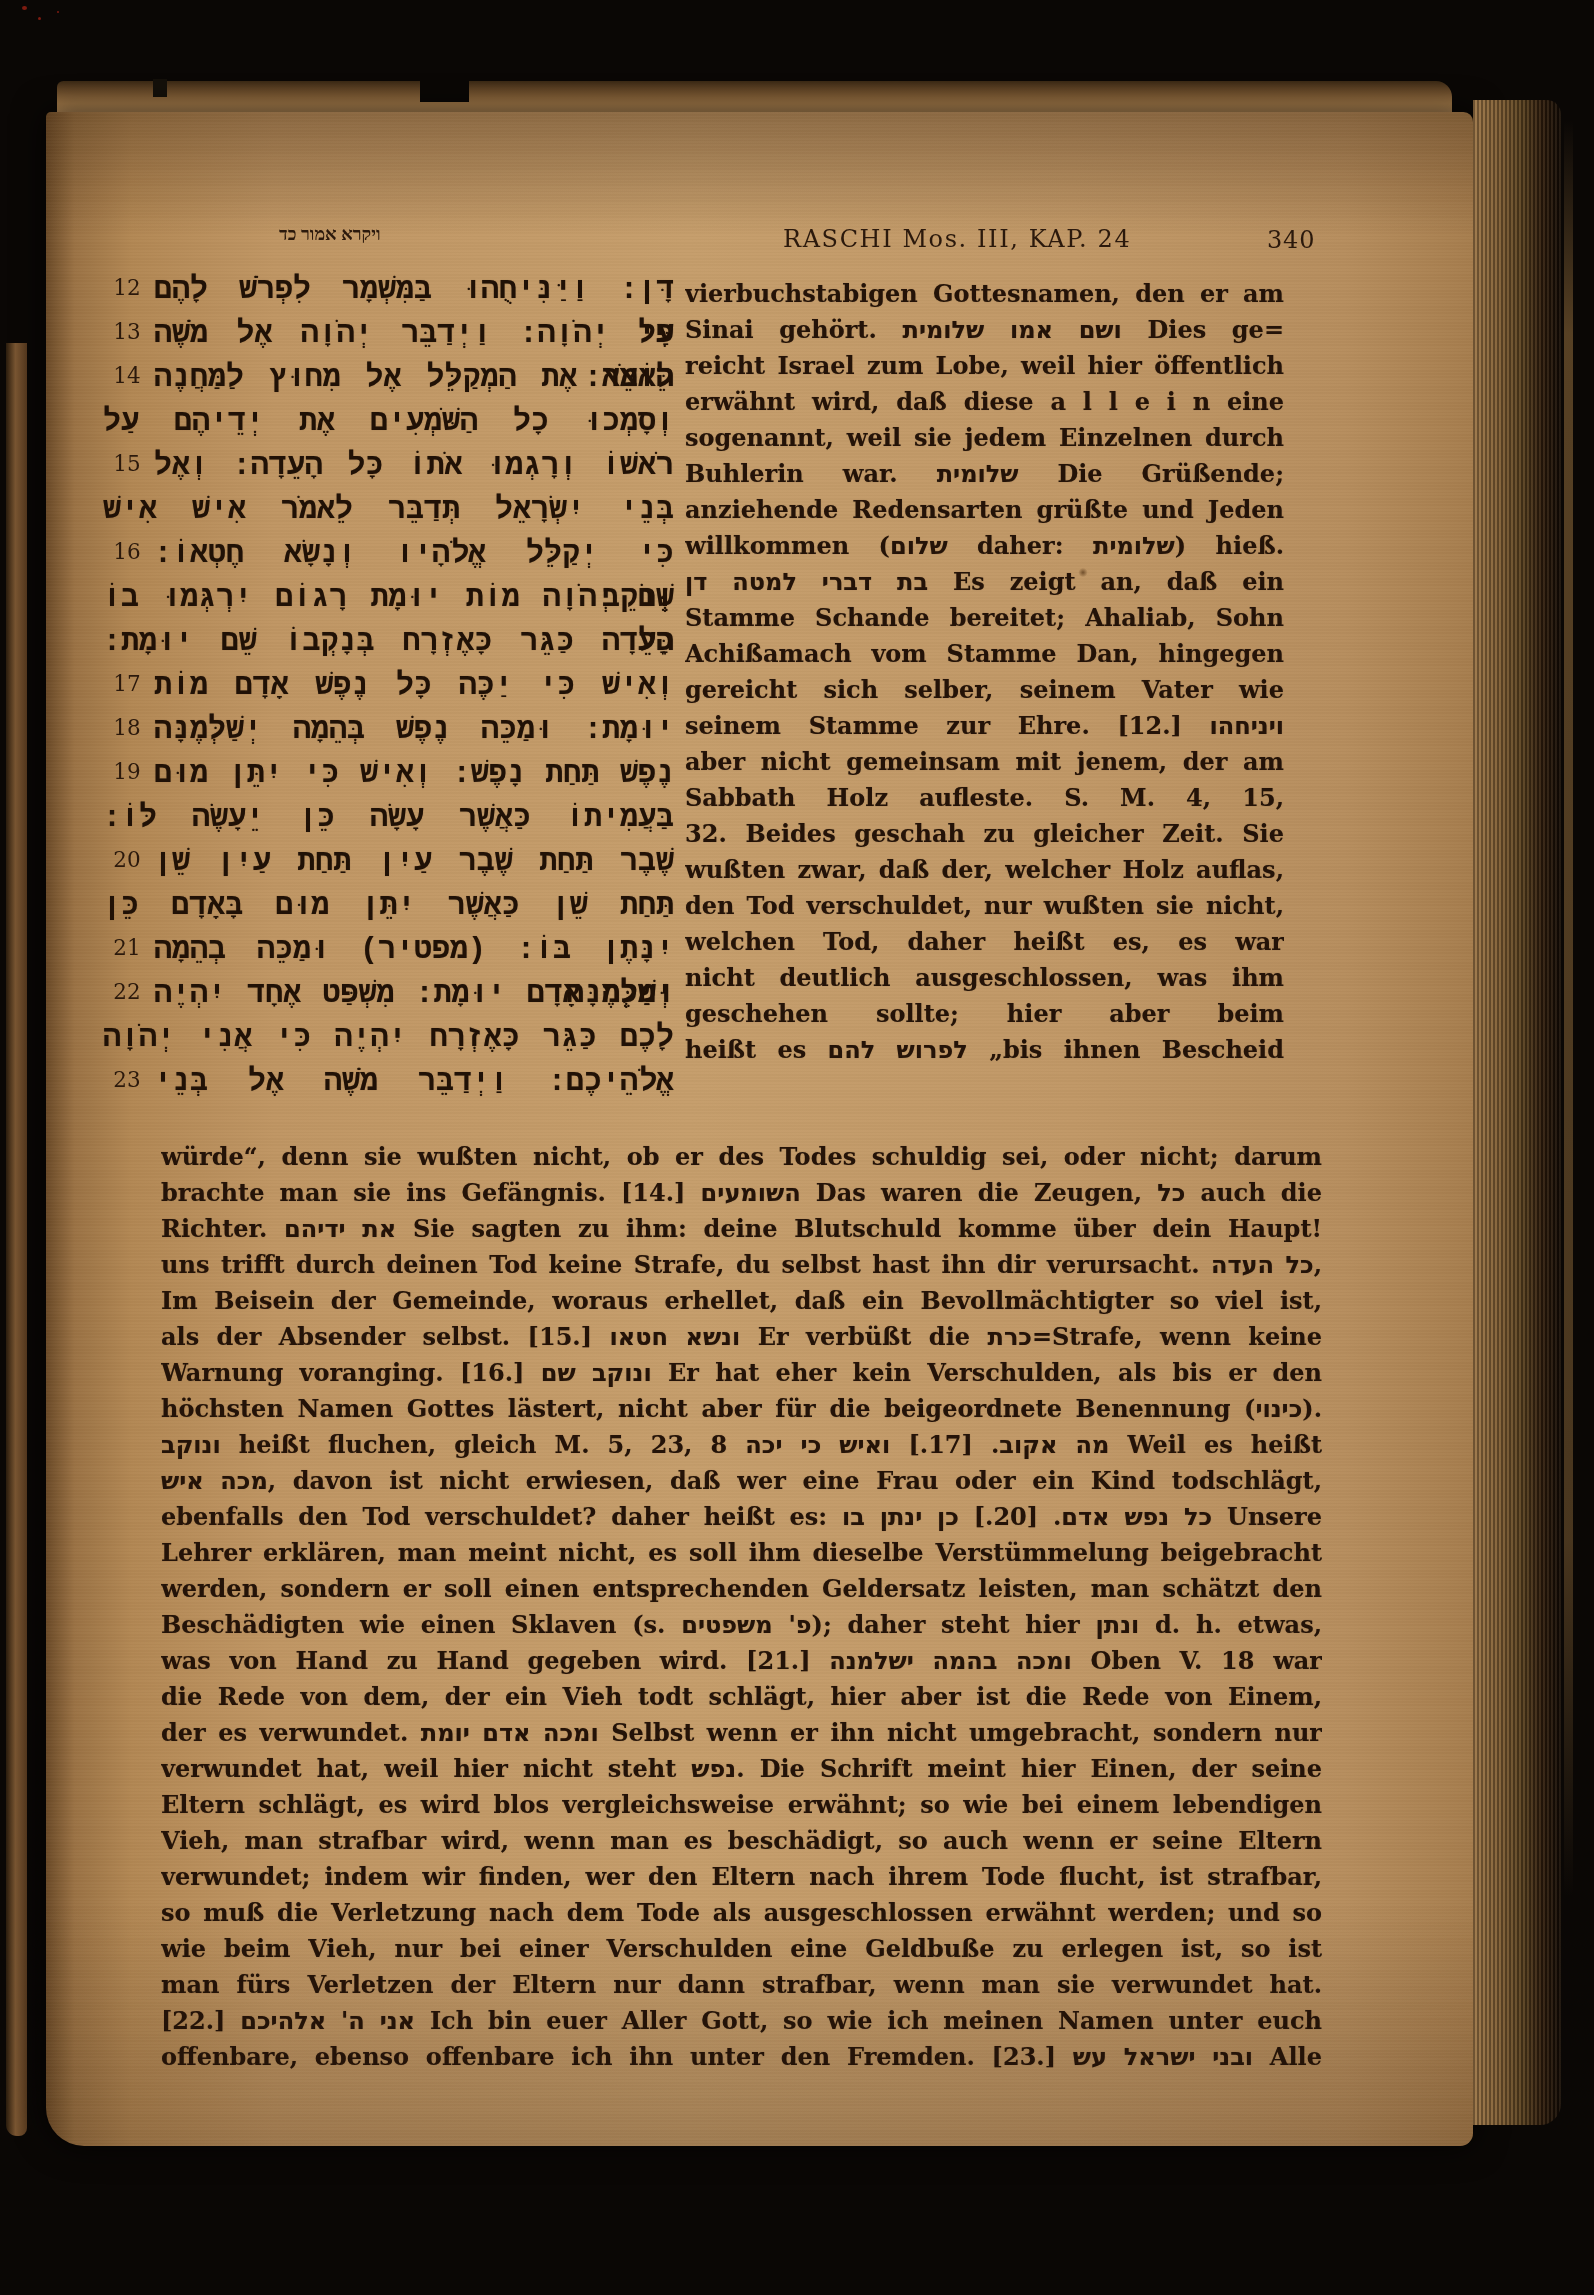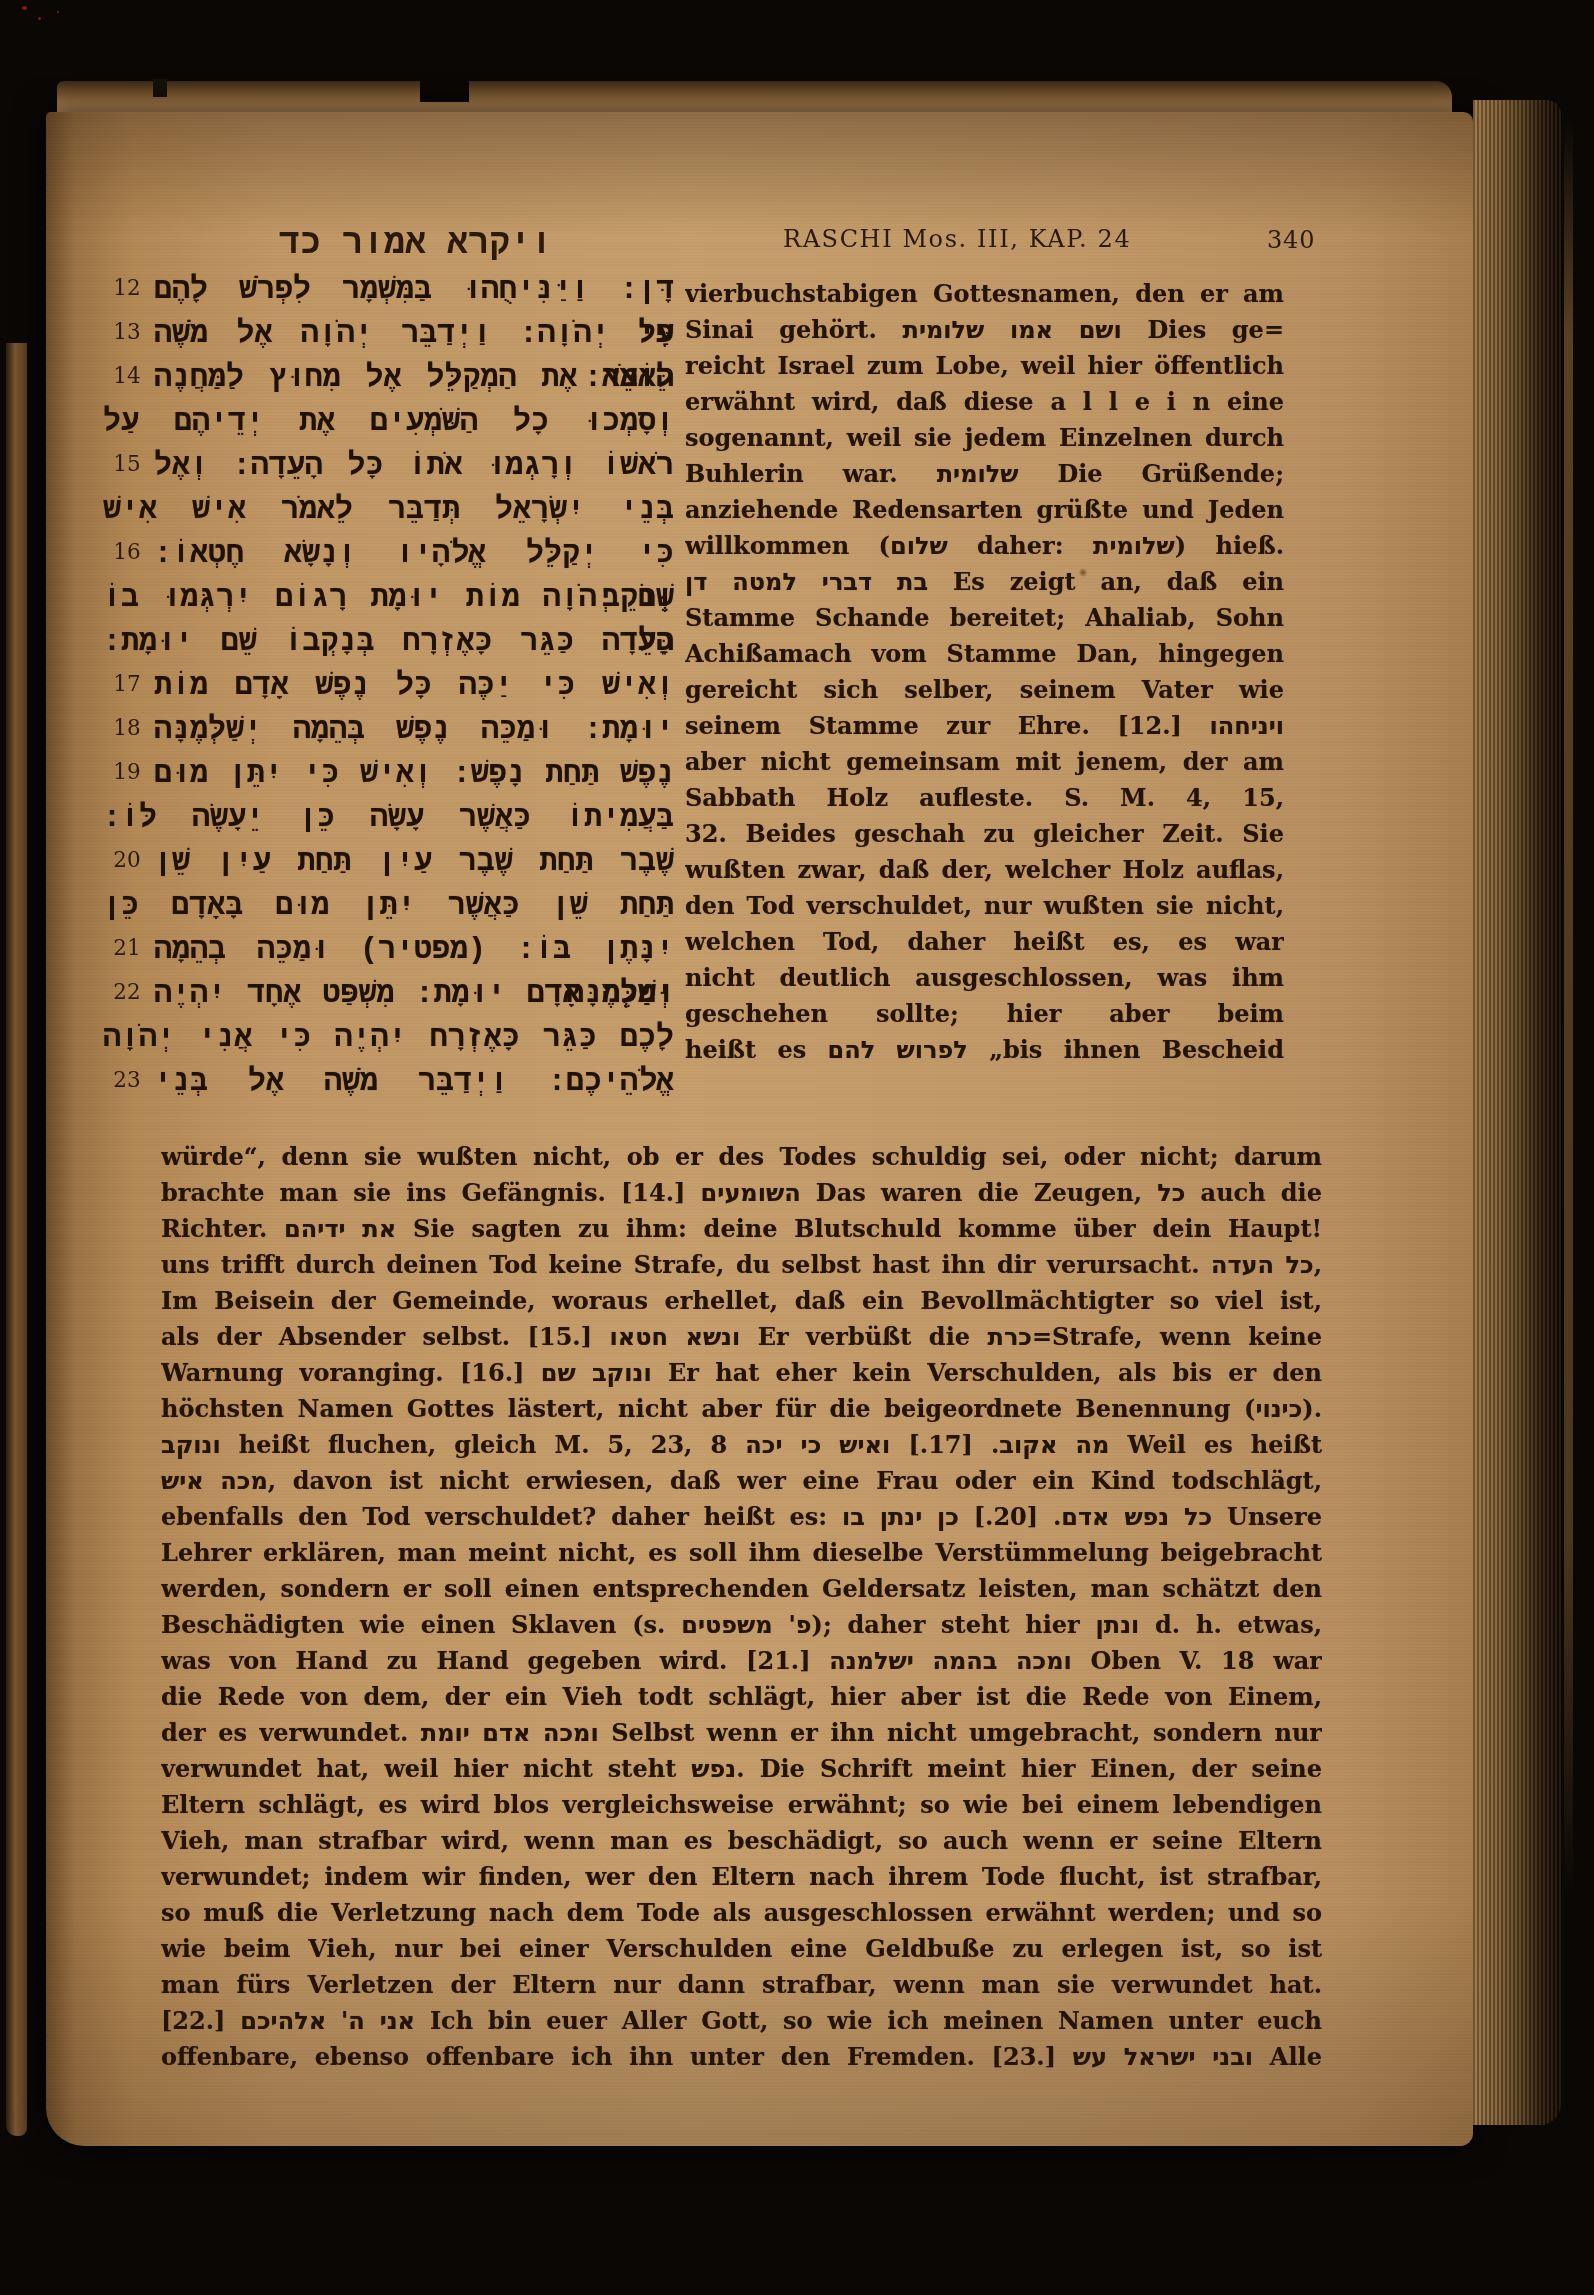"ויקרא אמור כד" .hdr-he { font-family: Liberation Mono, monospace -> Liberation Serif, serif; font-size: 35px -> 18px }
